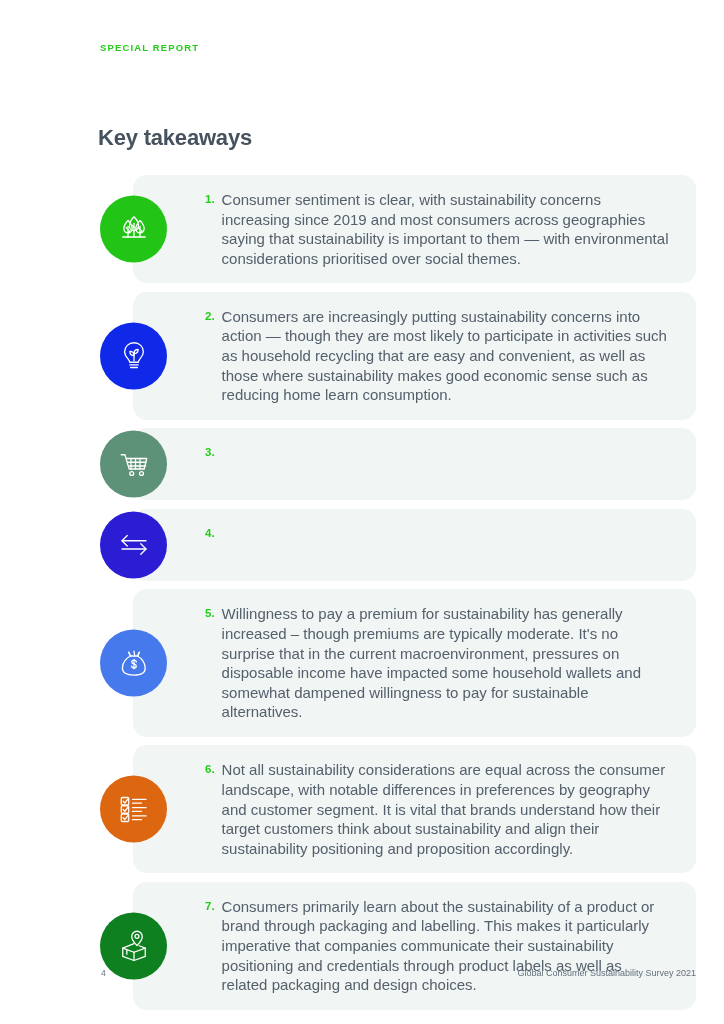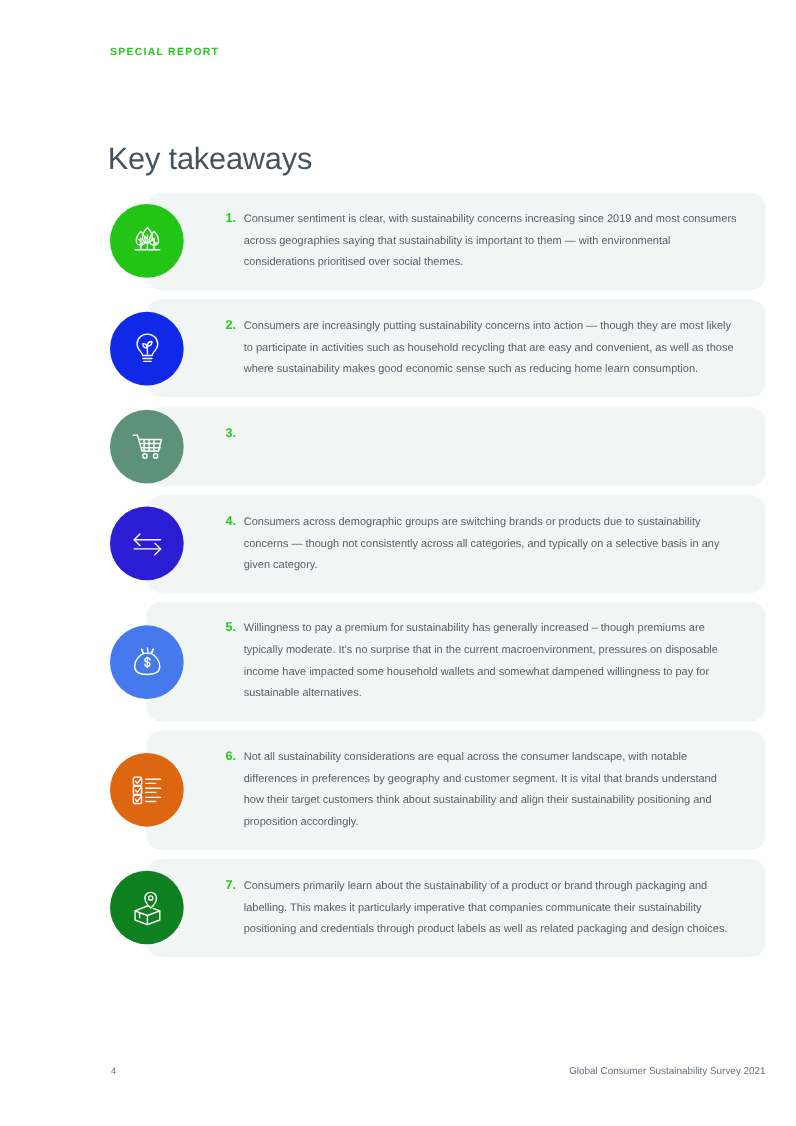"Key takeaways" .page-title { font-size: 28px -> 22px; font-weight: 400 -> 700 }
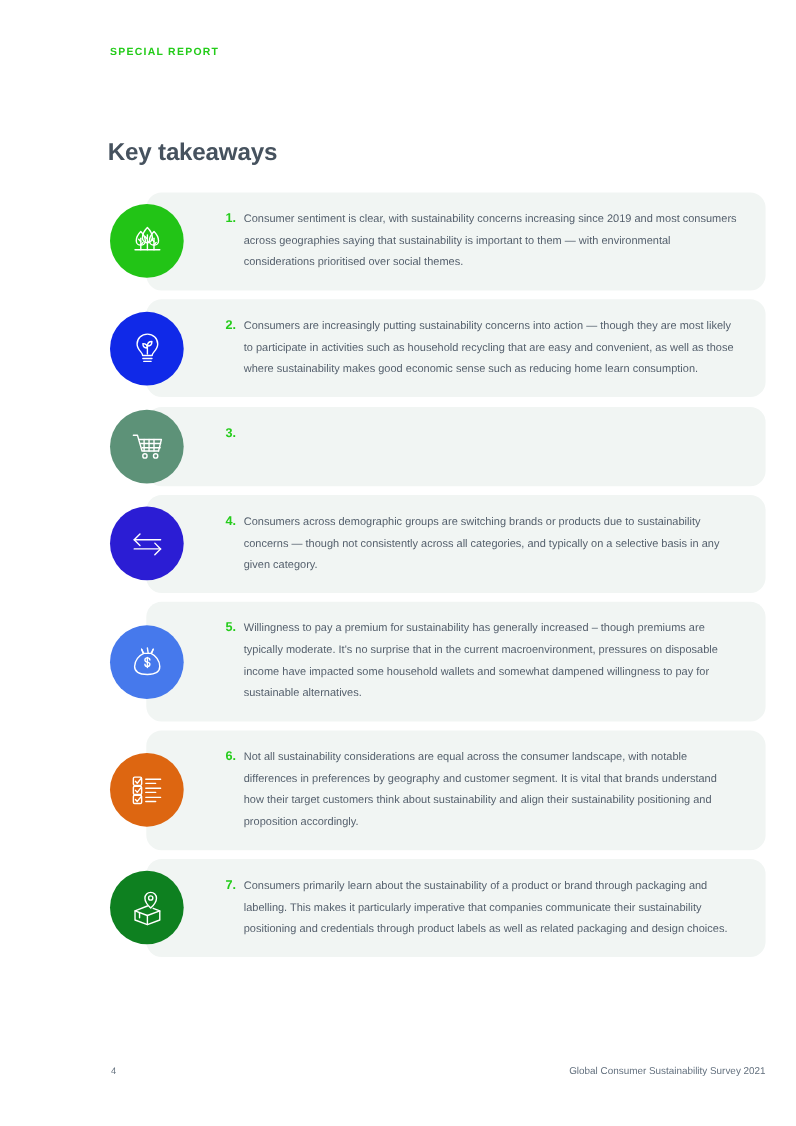"Consumer sentiment is clear, with" .body-text { font-size: 10px -> 15px }
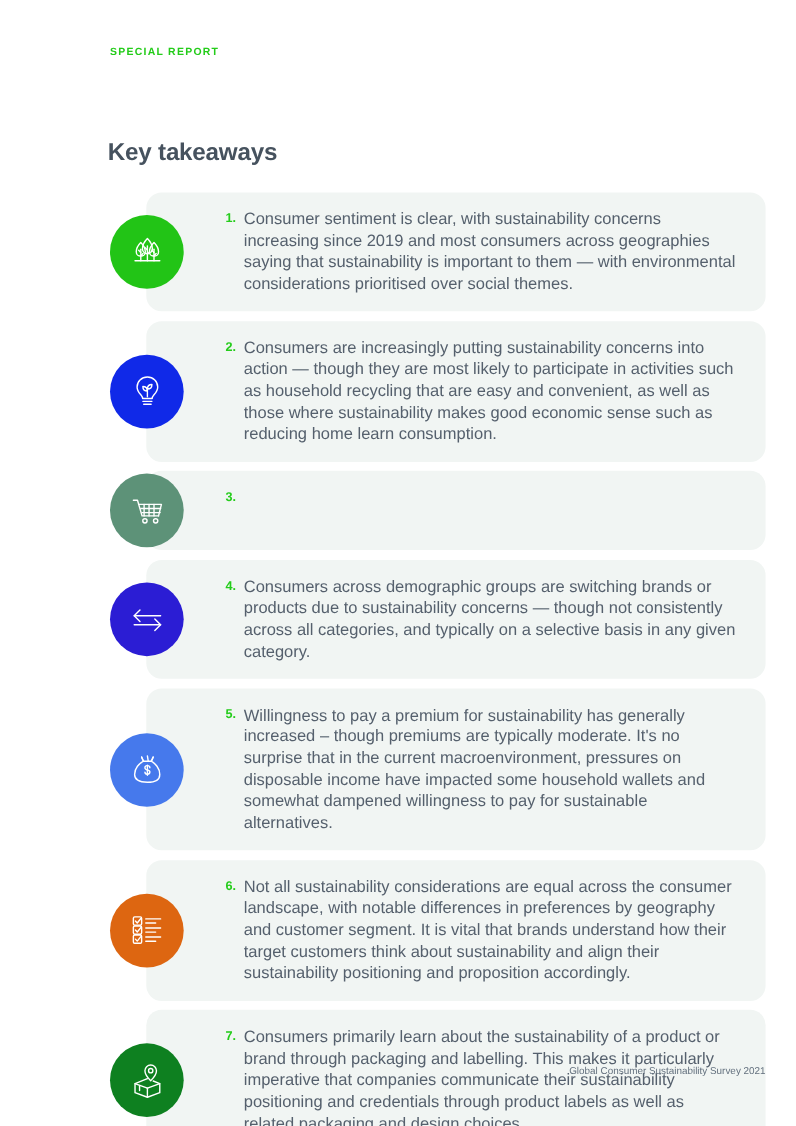"Consumers across demographic groups are" span.body-text { html: <span>Consumers across demographic groups are switching brands or products due to sustainability concerns — though not consistently across all categories, and typically on a selective basis in any given category.</span> -> none }
